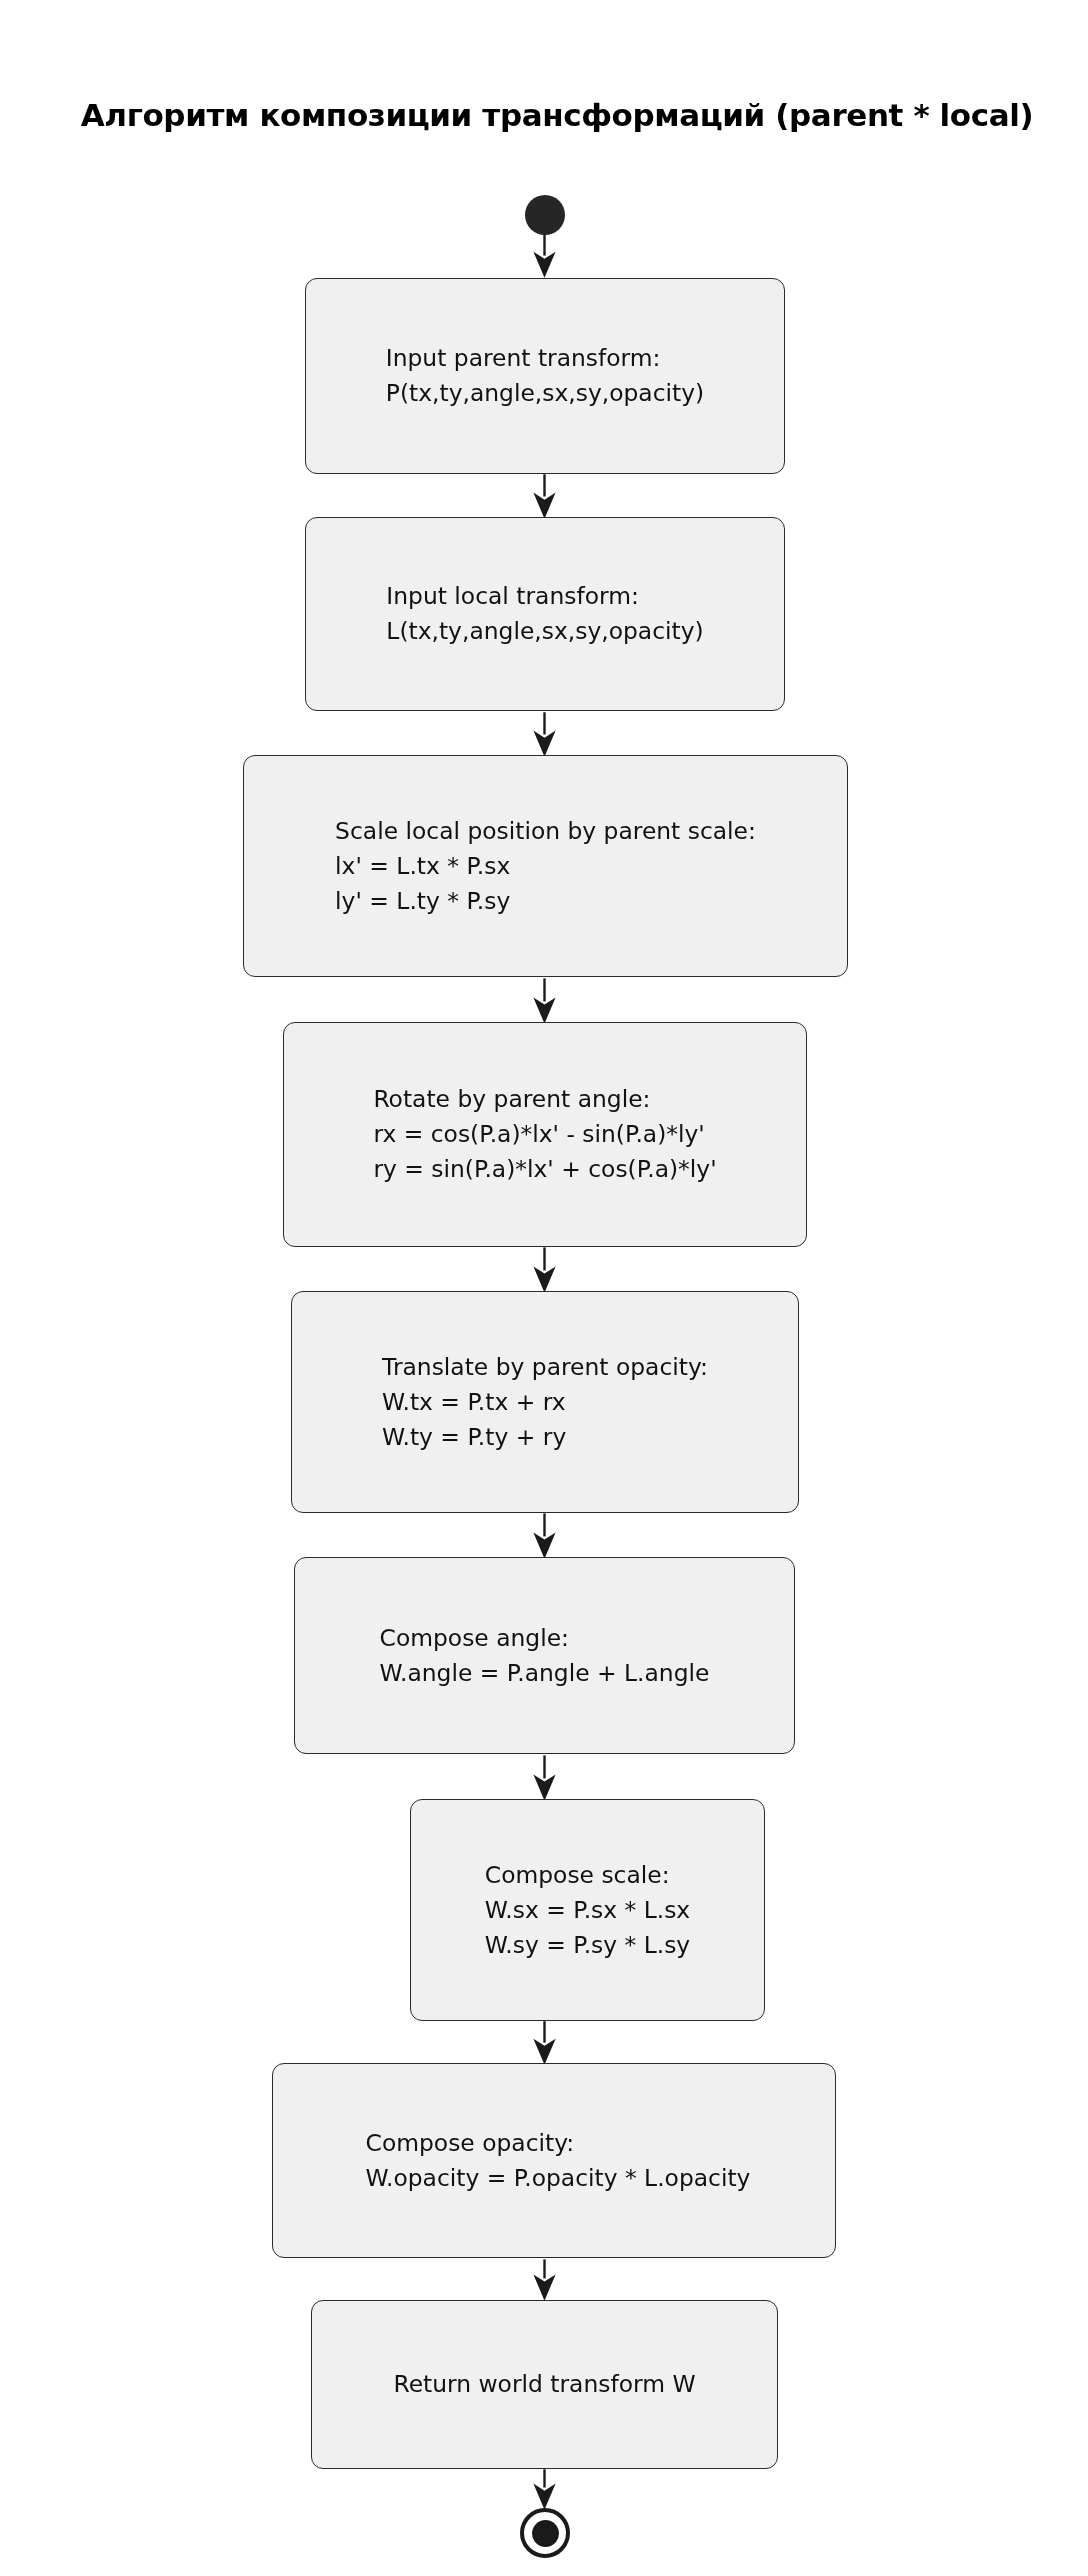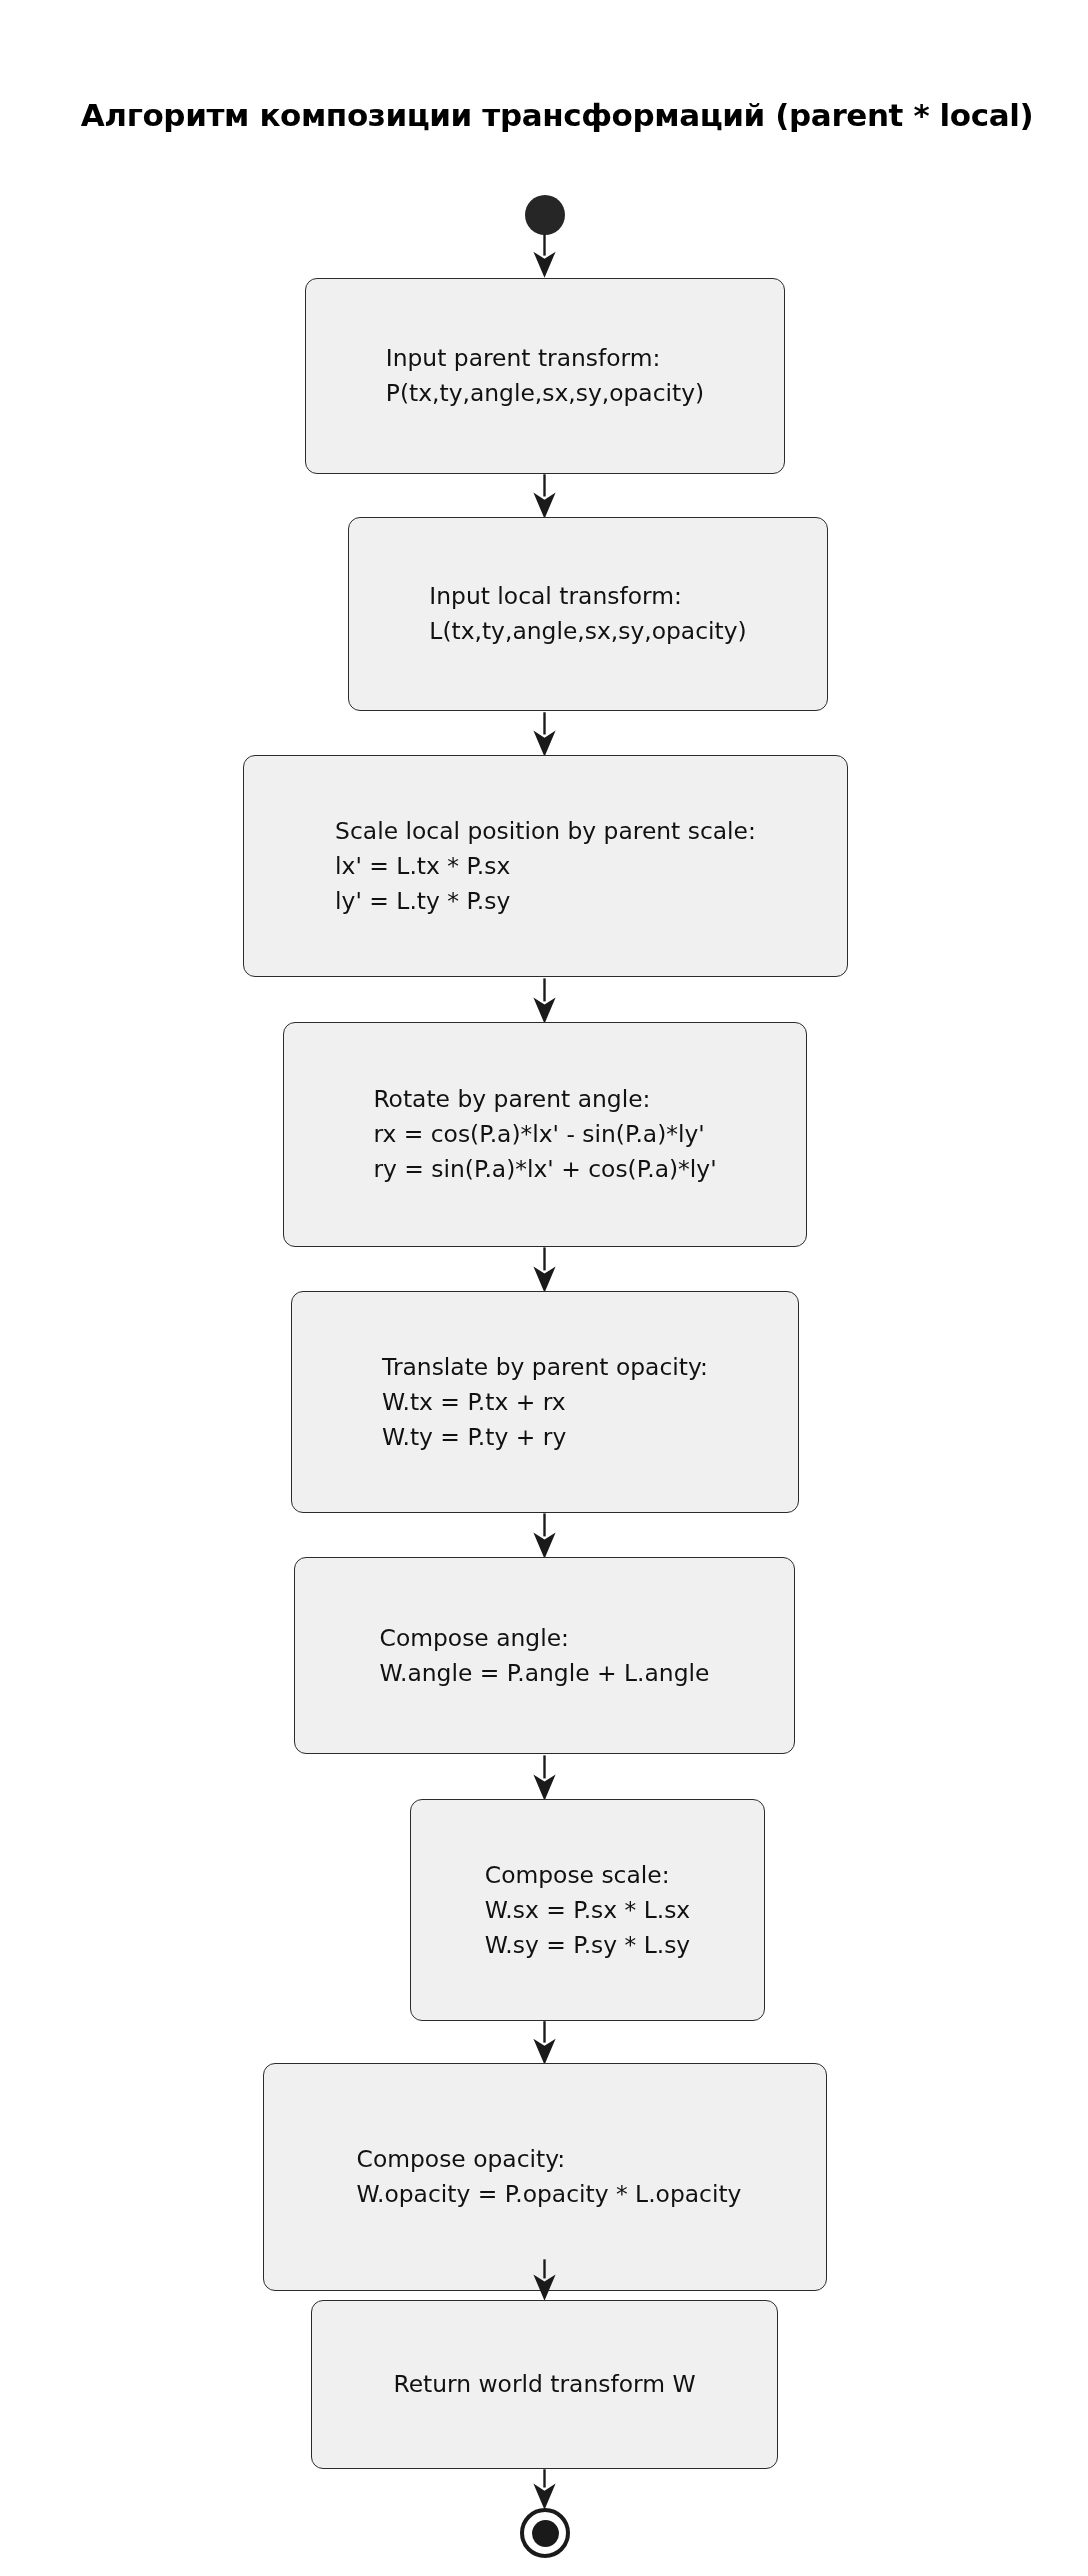"Input local transform:" .n2 { margin-left: 43px -> none }
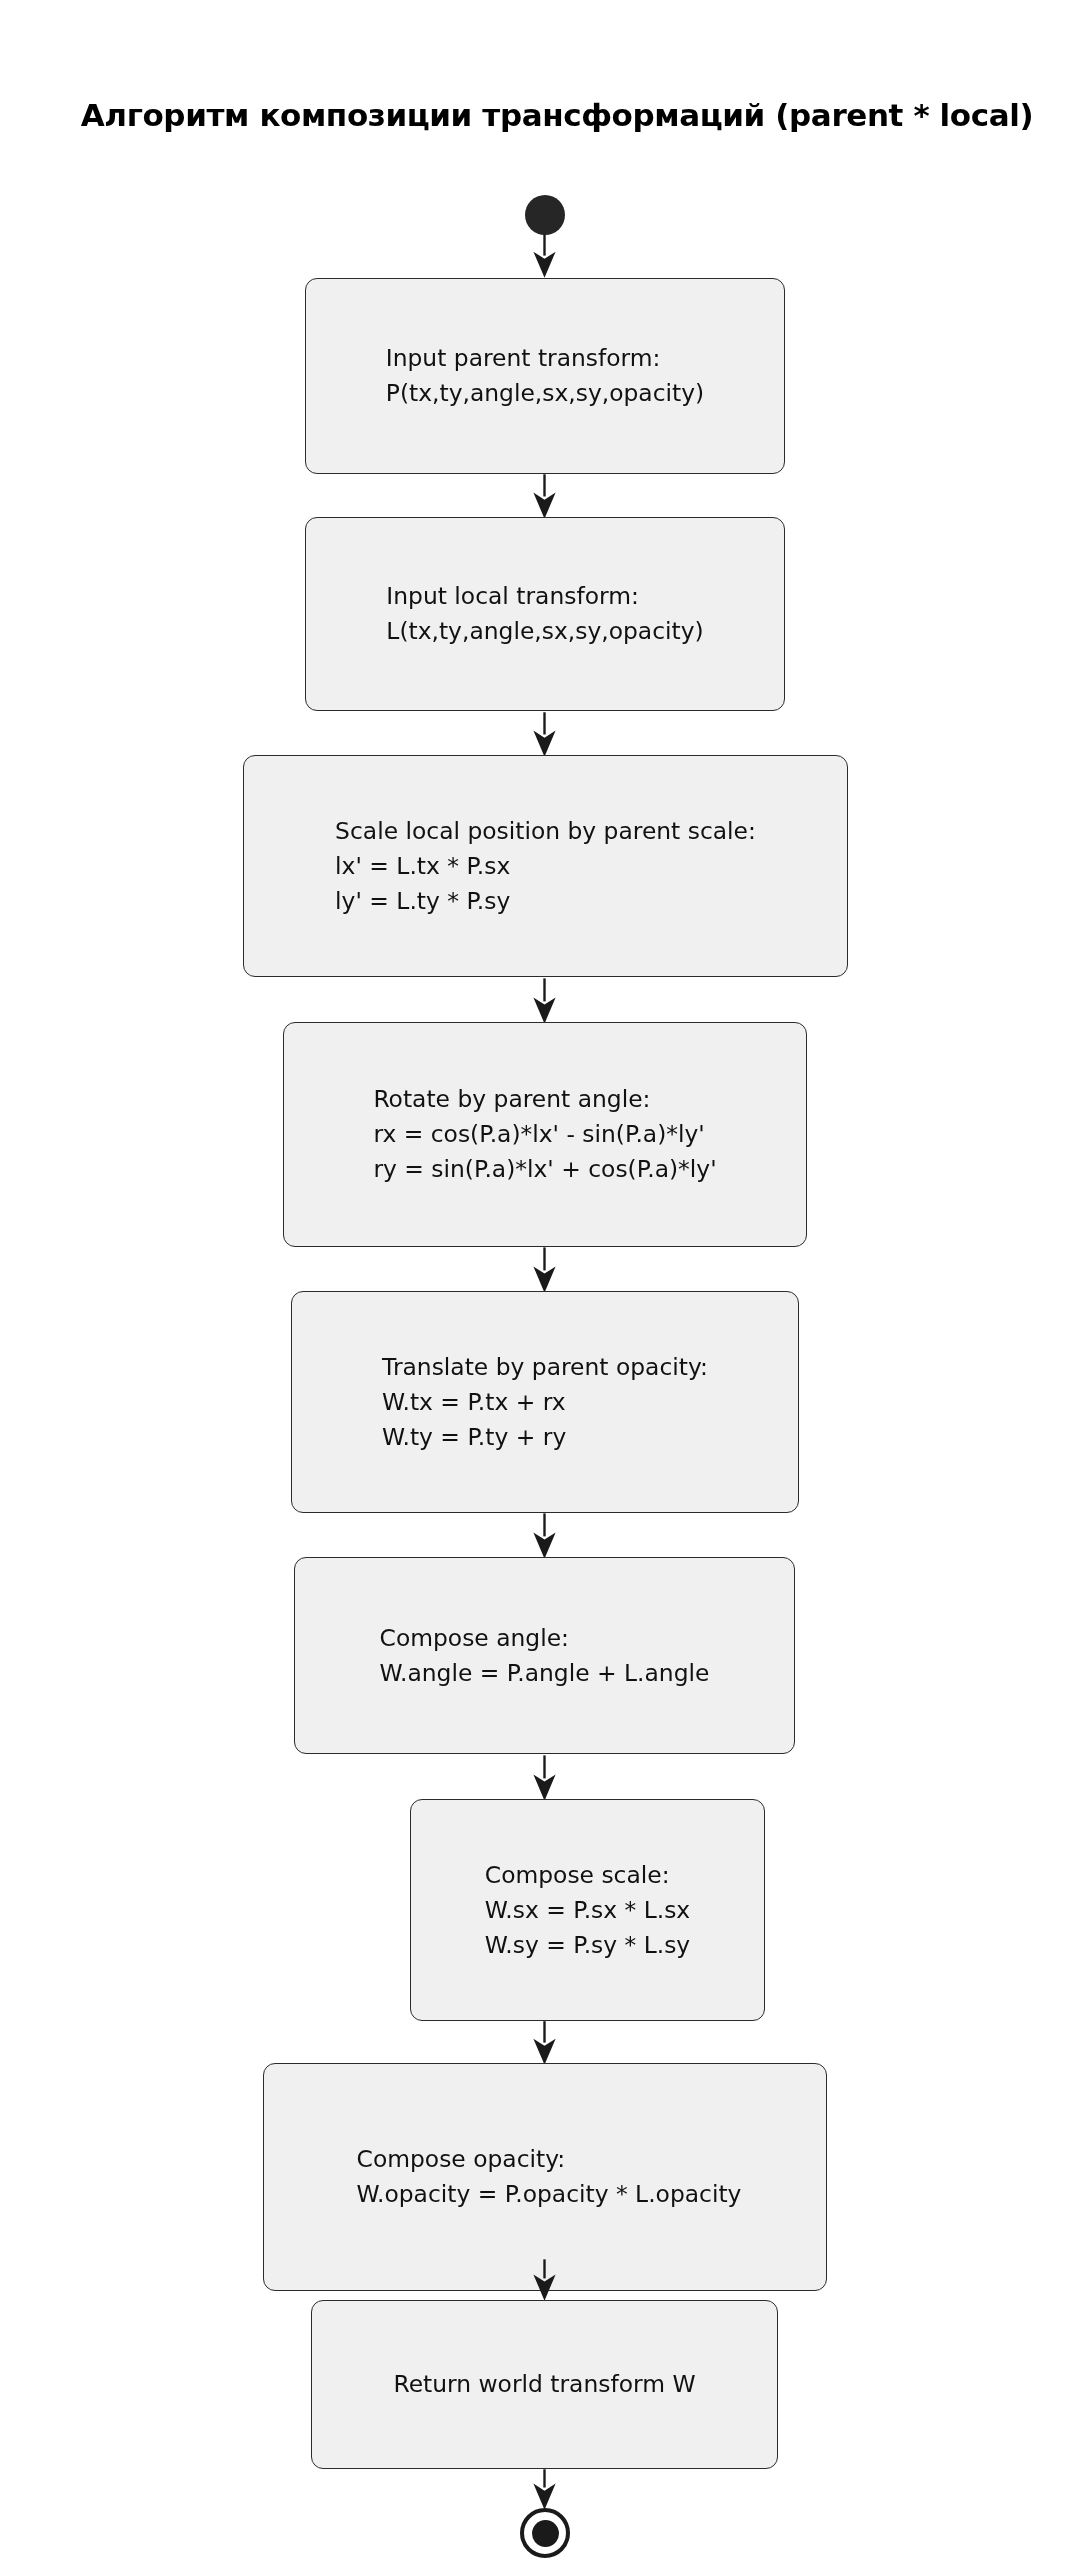"Compose opacity:" .n8 { height: 228px -> 195px; left: 263px -> 272px }
